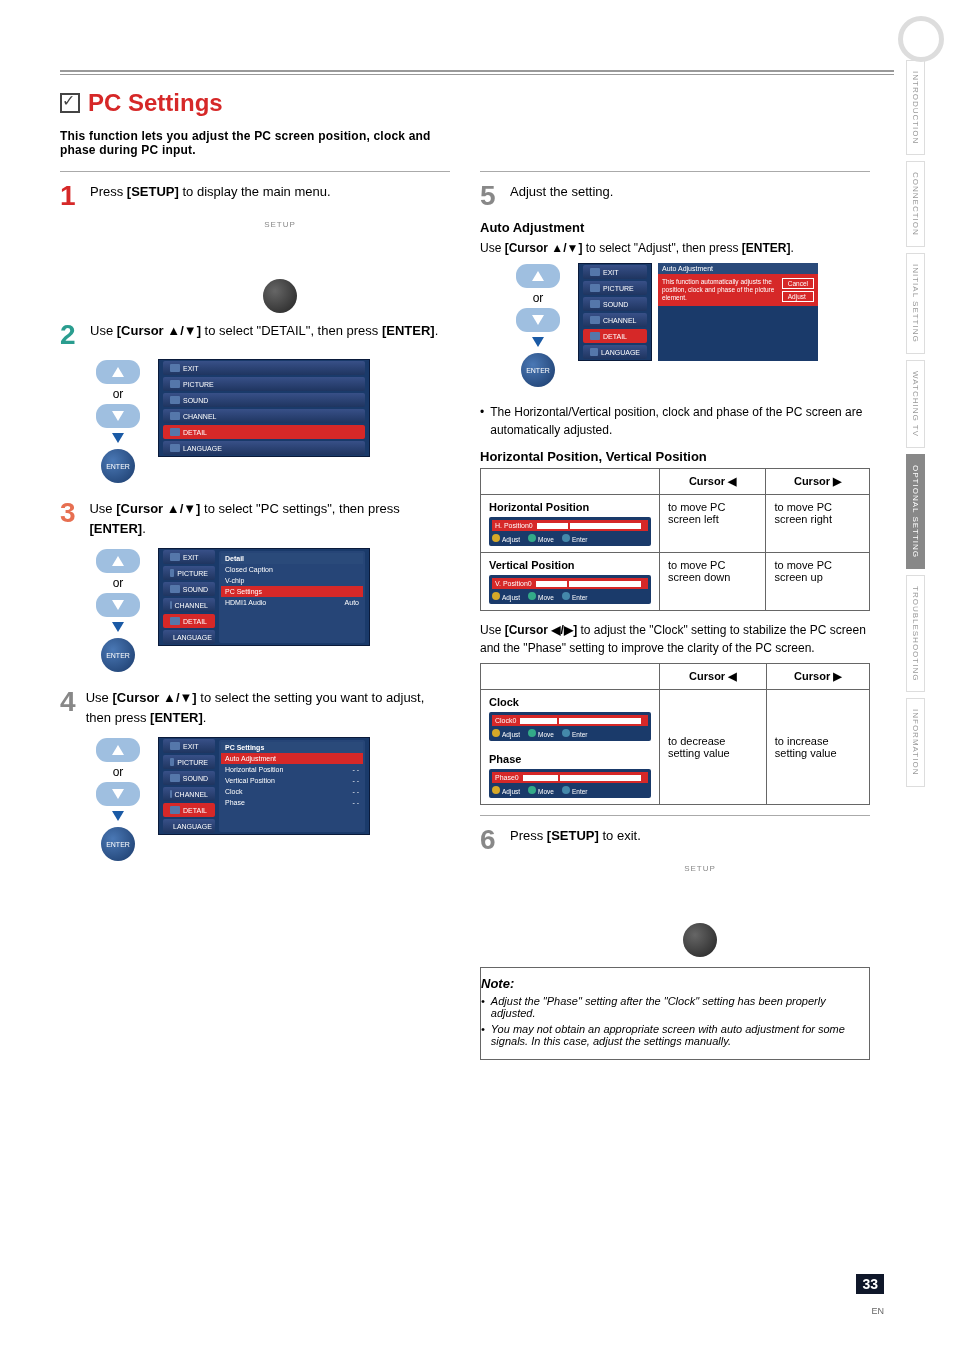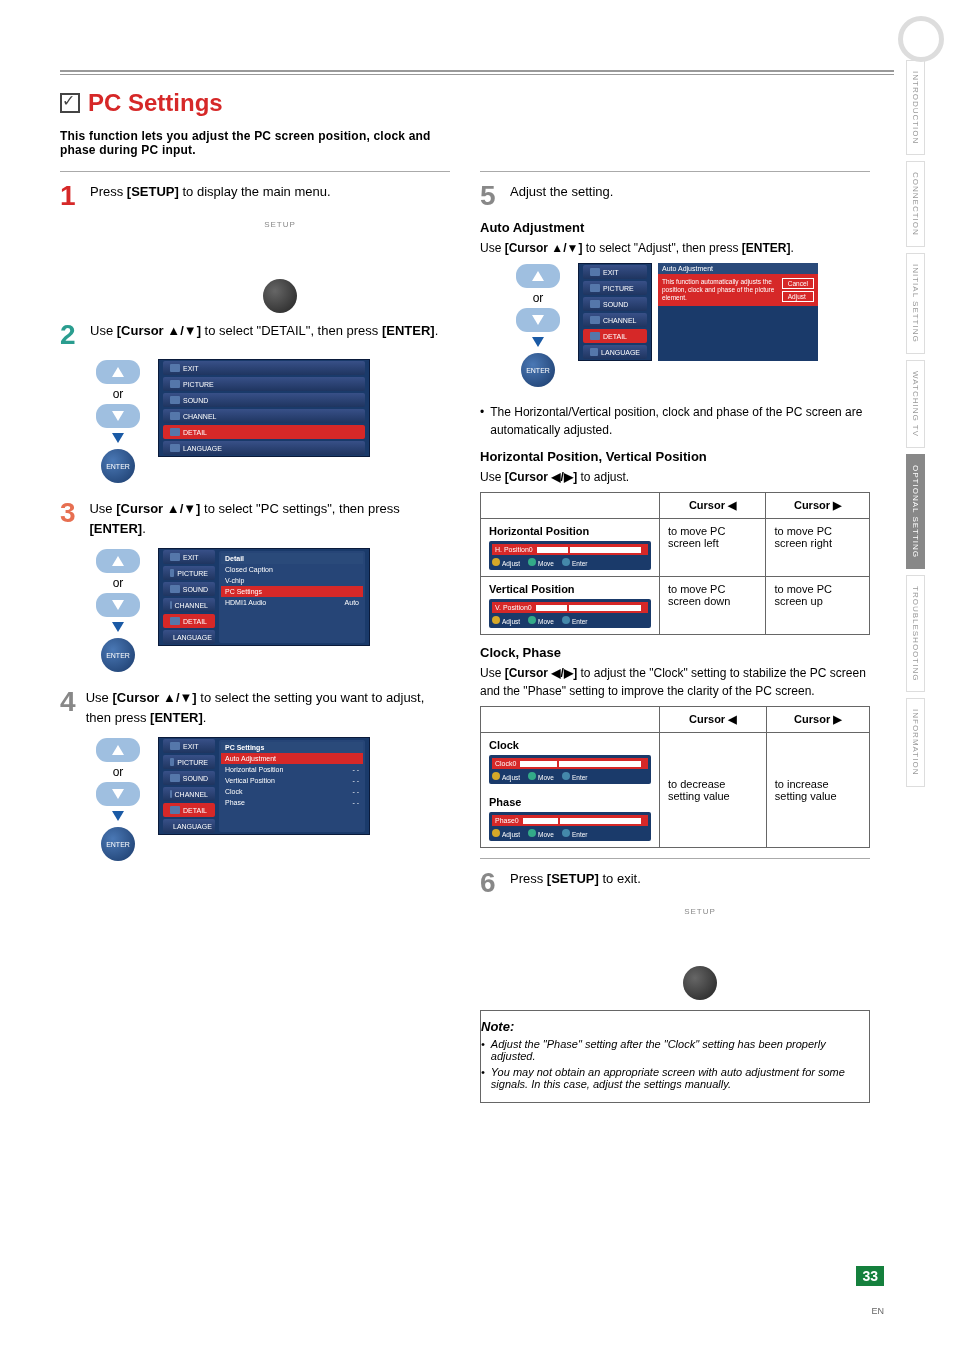"Use [Cursor ◀/▶] to adjust." div.para { html: <div> <span>Use </span><b>[Cursor ◀/▶]</b><span> to adjust.</span> </div> -> none }
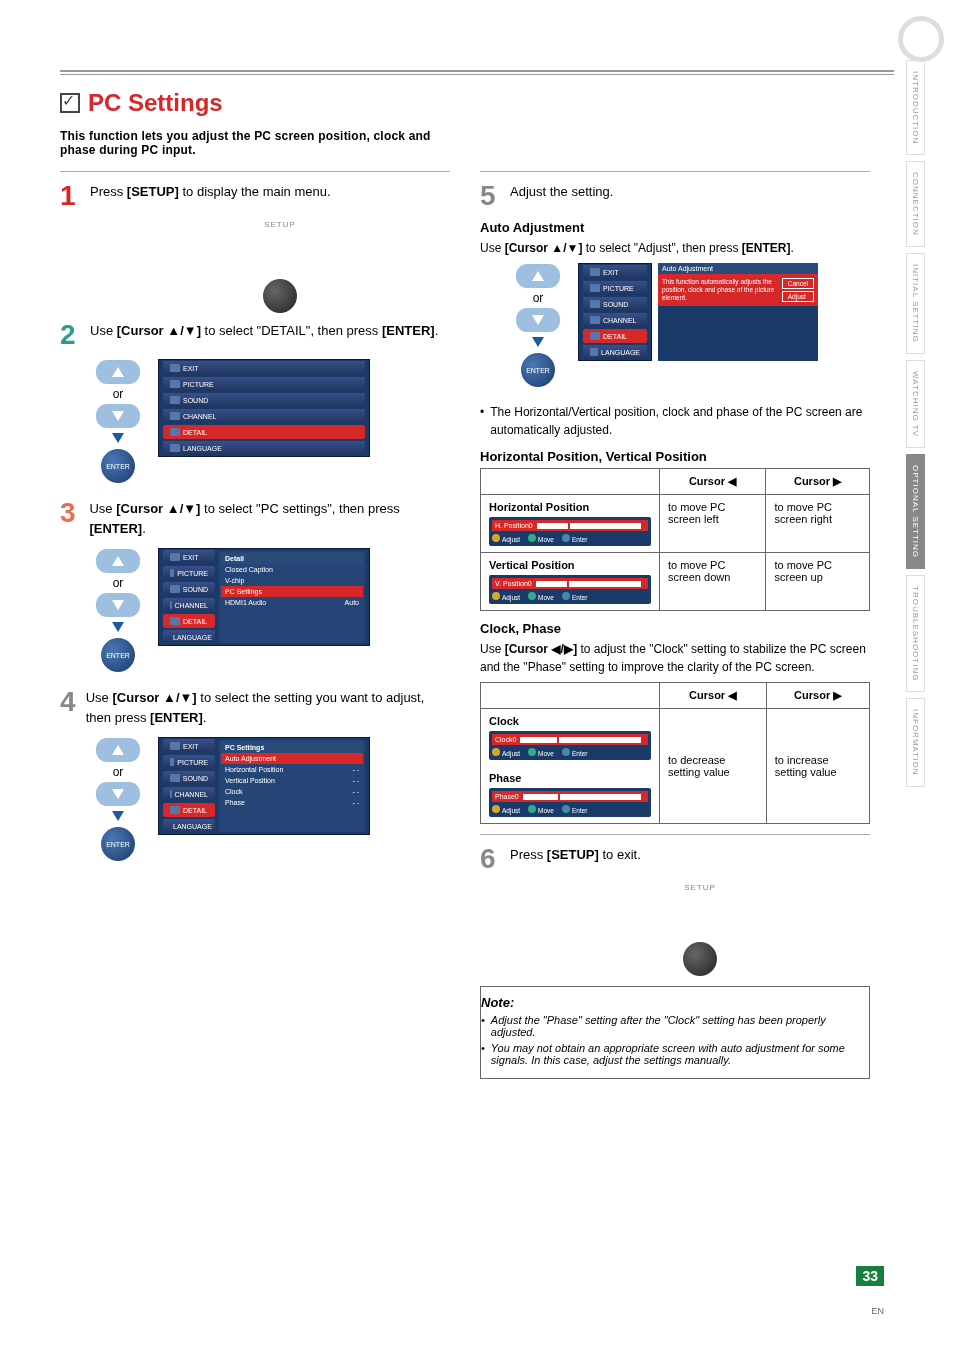"Clock, Phase" div.subhead { html: <div>Clock, Phase</div> -> none }
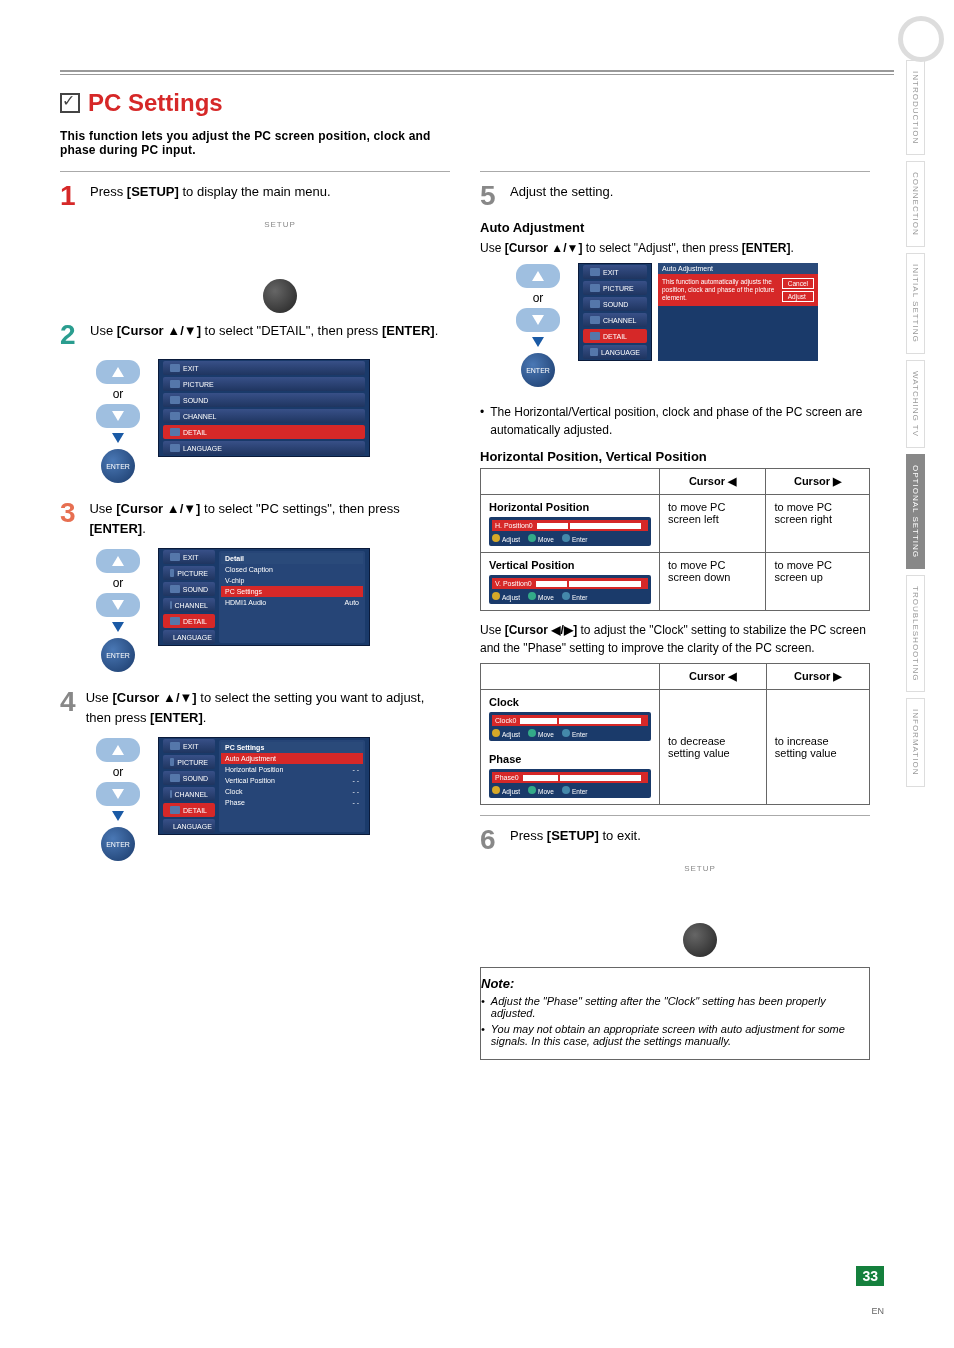"33" .pagefoot .pn { background: #15803d -> #0f172a; margin-bottom: 20px -> 12px }
